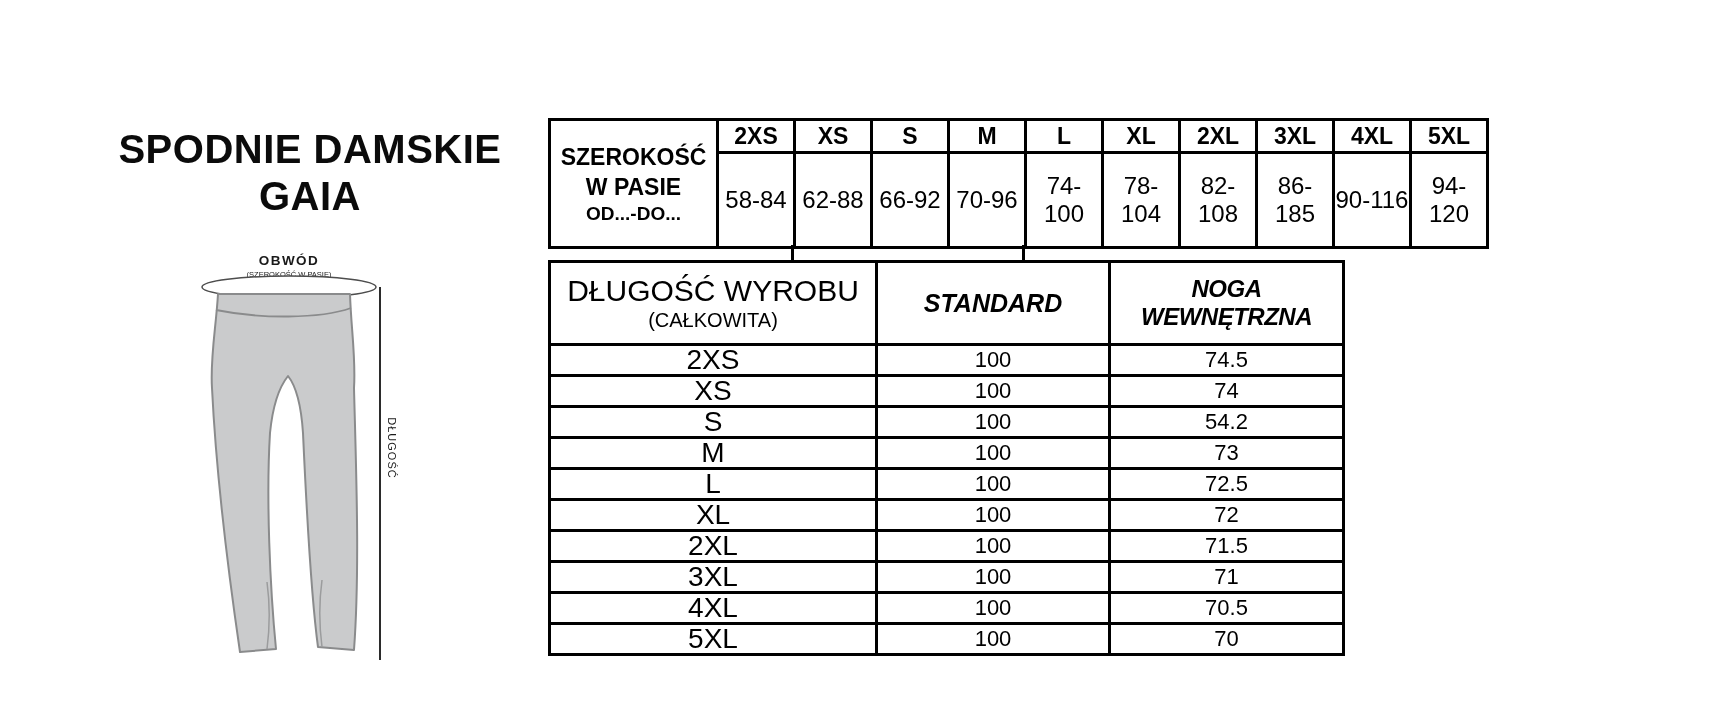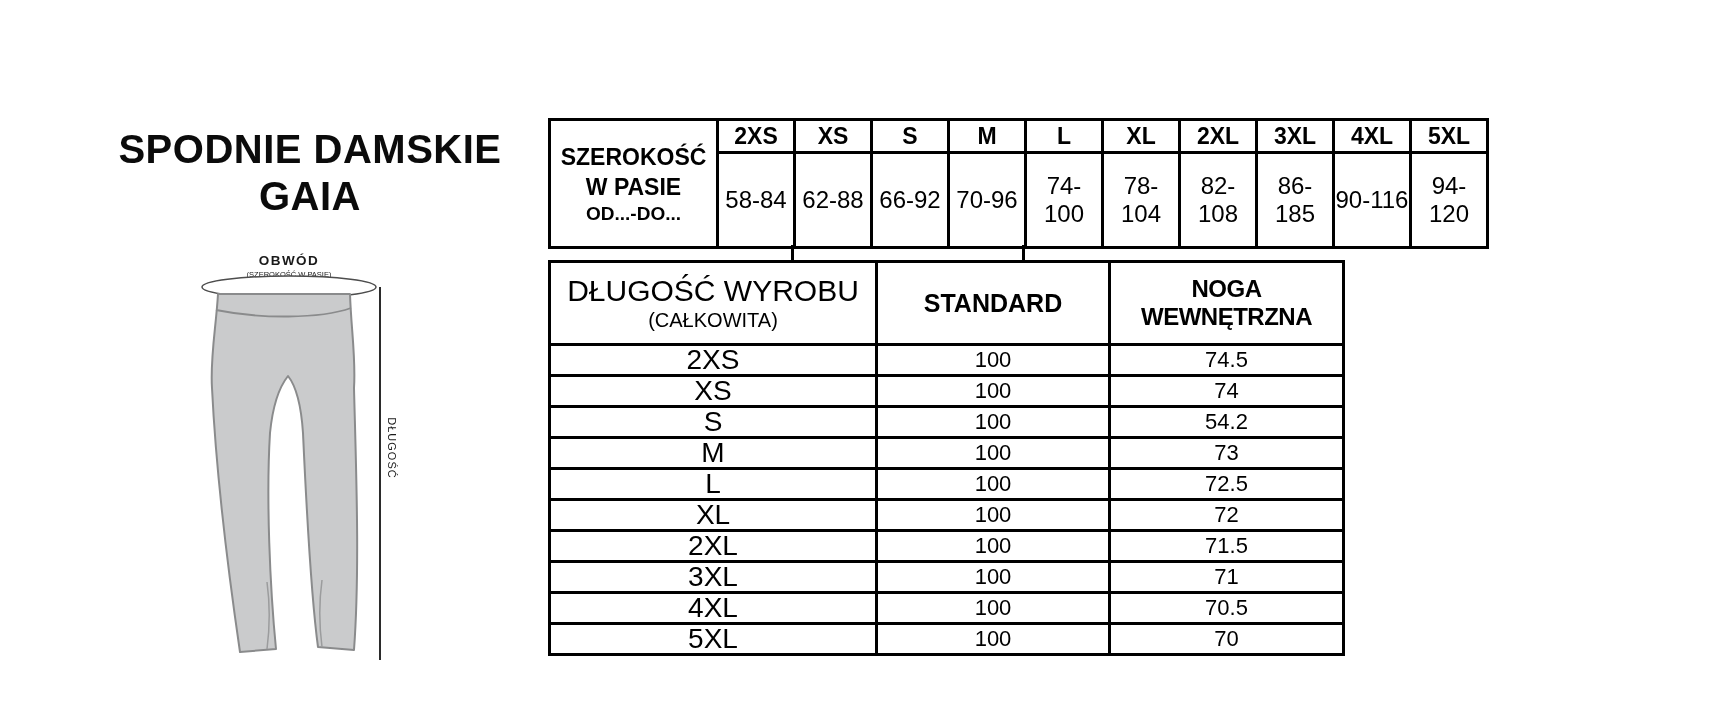"STANDARD" .lt-bold { font-style: none -> italic }
